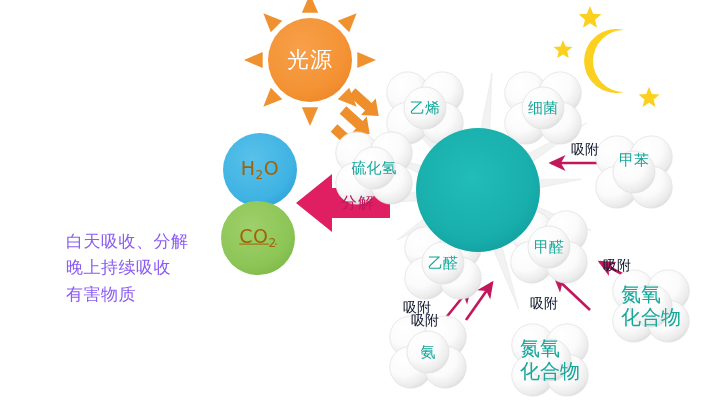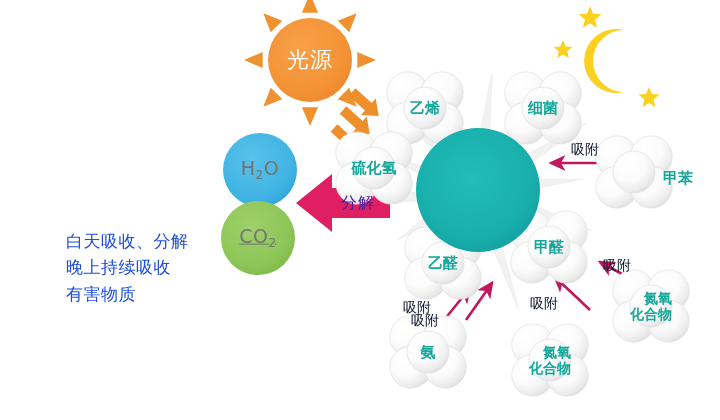"乙烯" .mol-label { font-weight: 700 -> 400; text-align: right -> left }
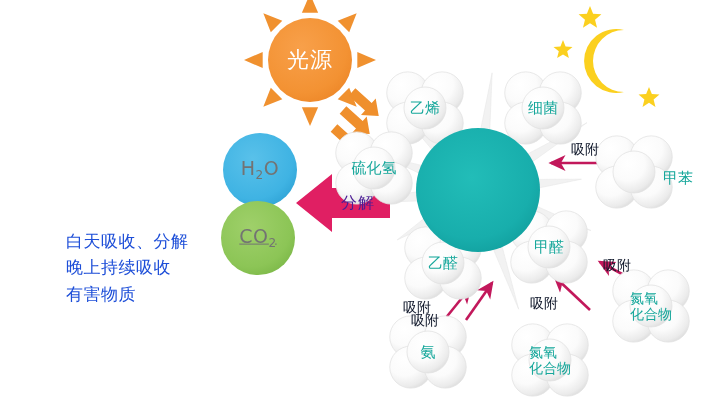"H2O" .gas-label { color: #737373 -> #a16207 }
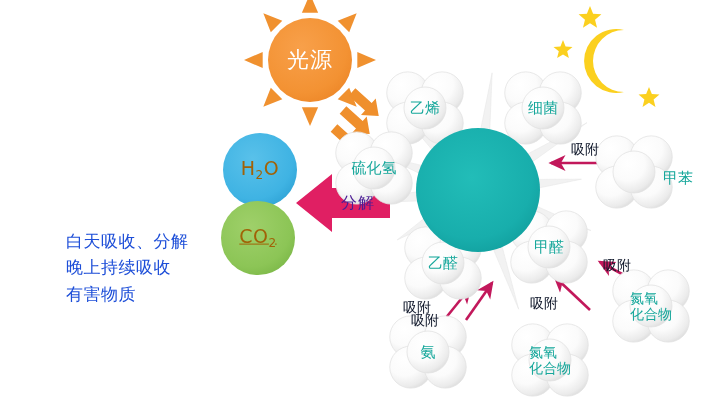"甲苯" div.txt { margin-left: 44px -> none; top: 178px -> 160px }
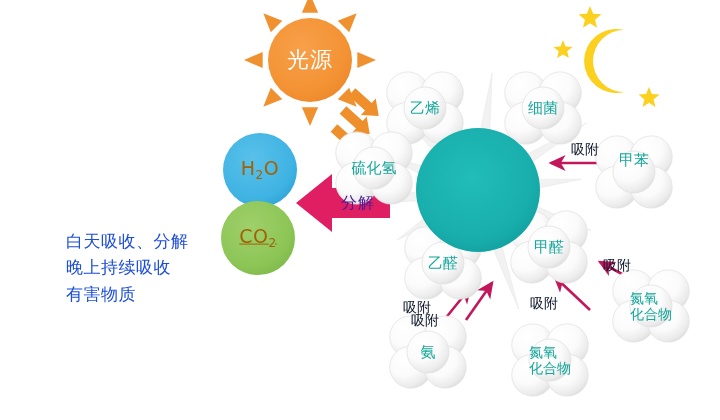"分解" .decomp-label { color: #4c1d95 -> #be185d }
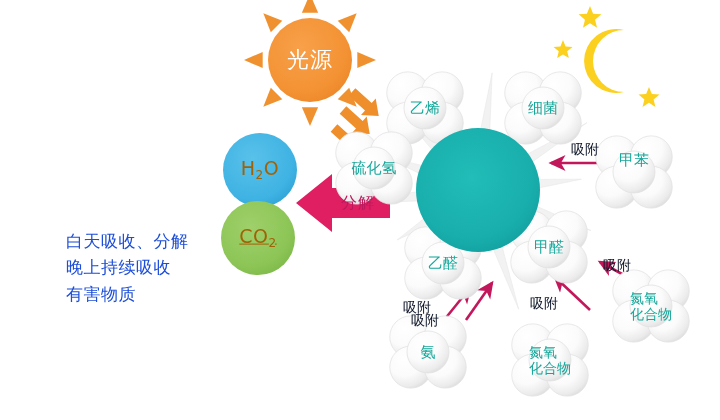"白天吸收、分解" .blurb { color: #1d4ed8 -> #8b5cf6 }
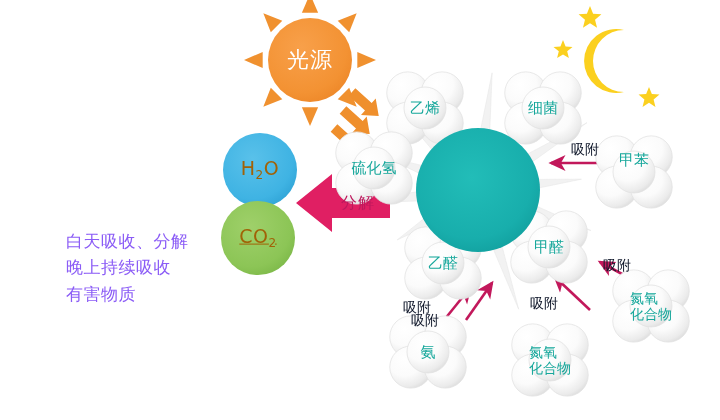"氮氧" .mol-label.two { font-size: 14px -> 20px }
